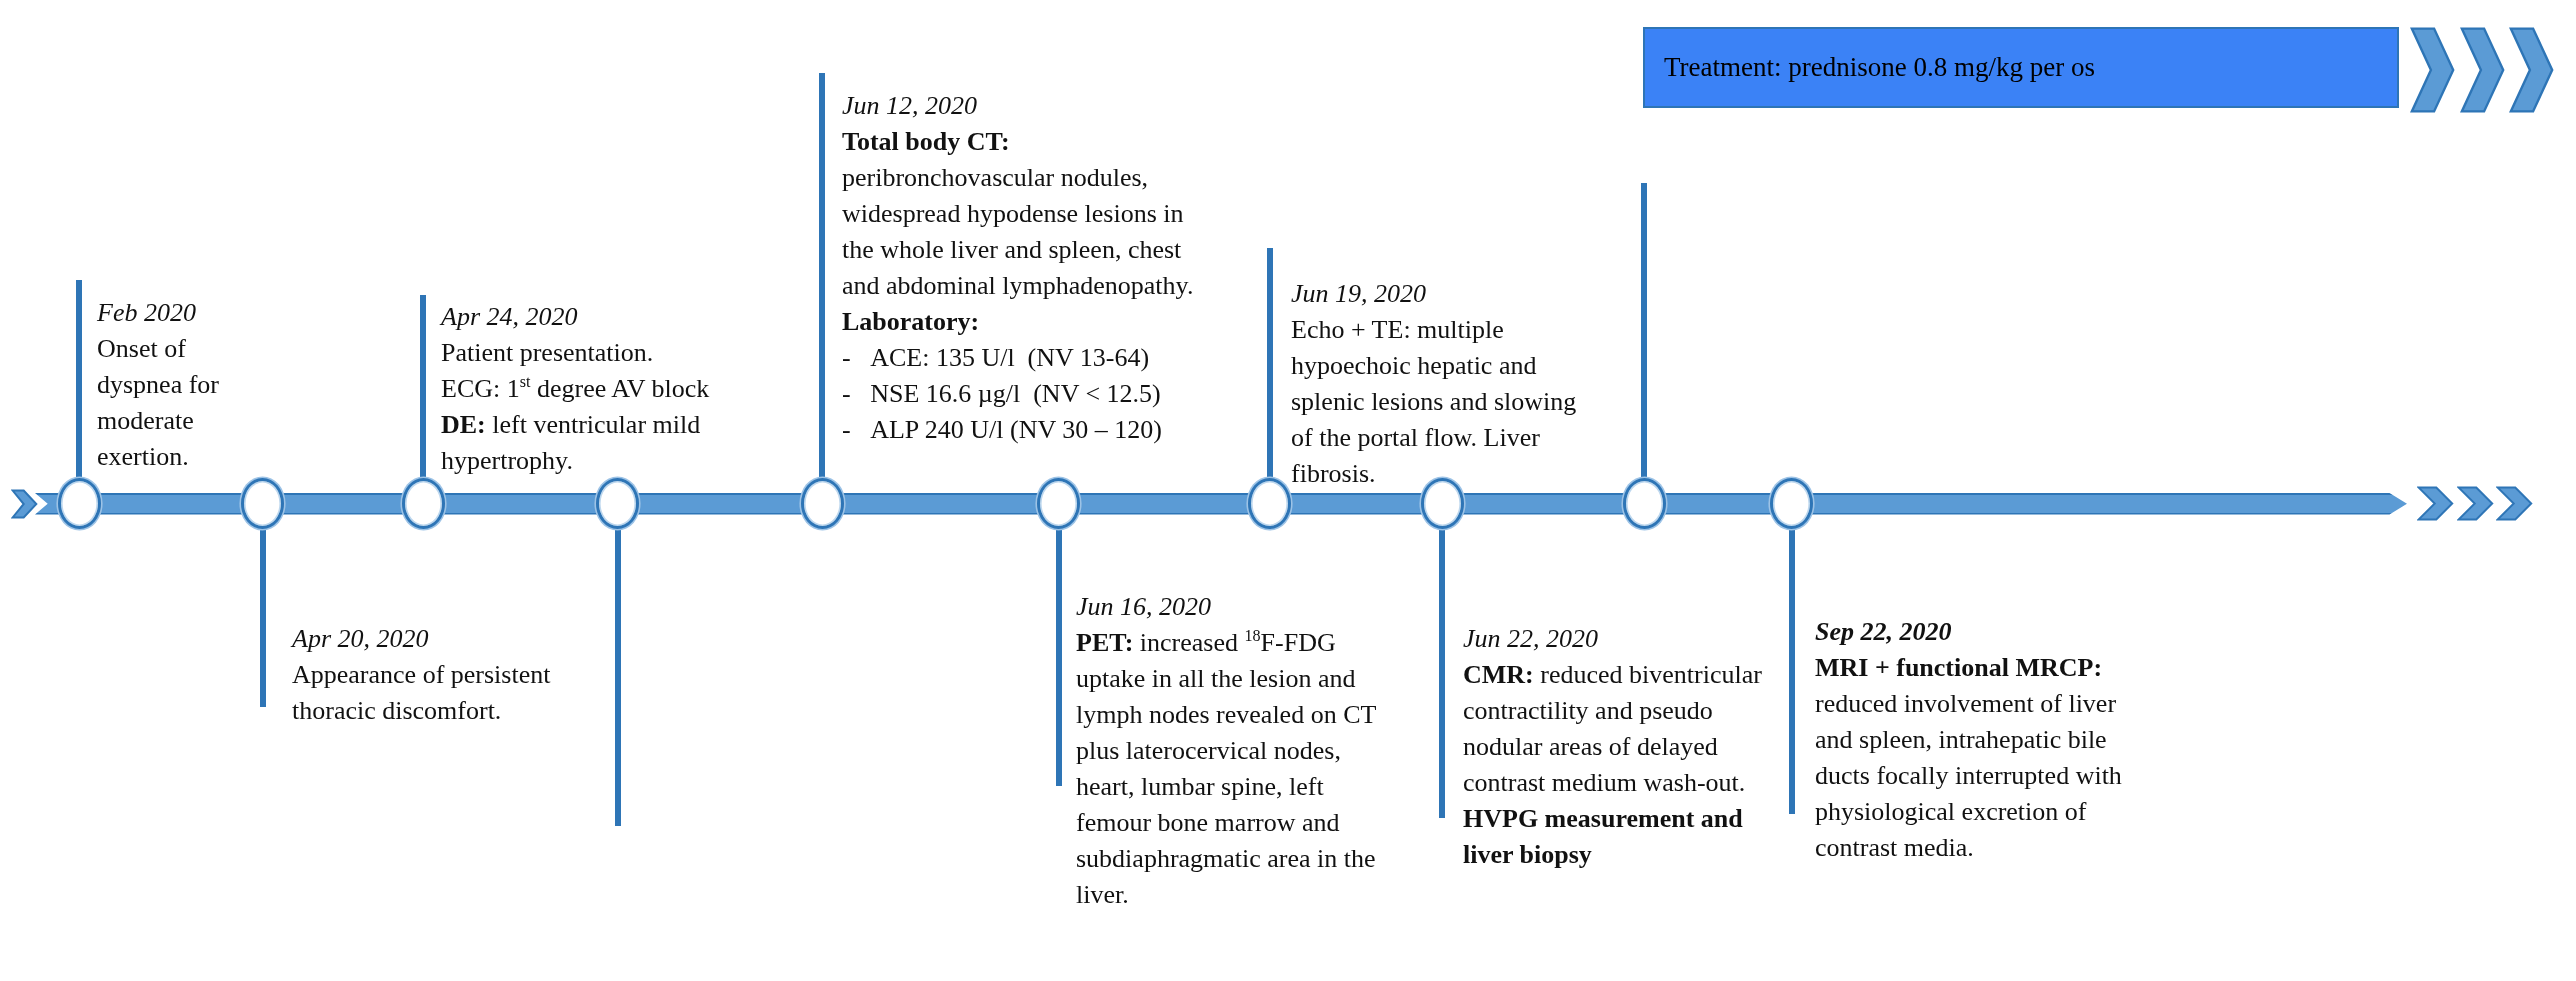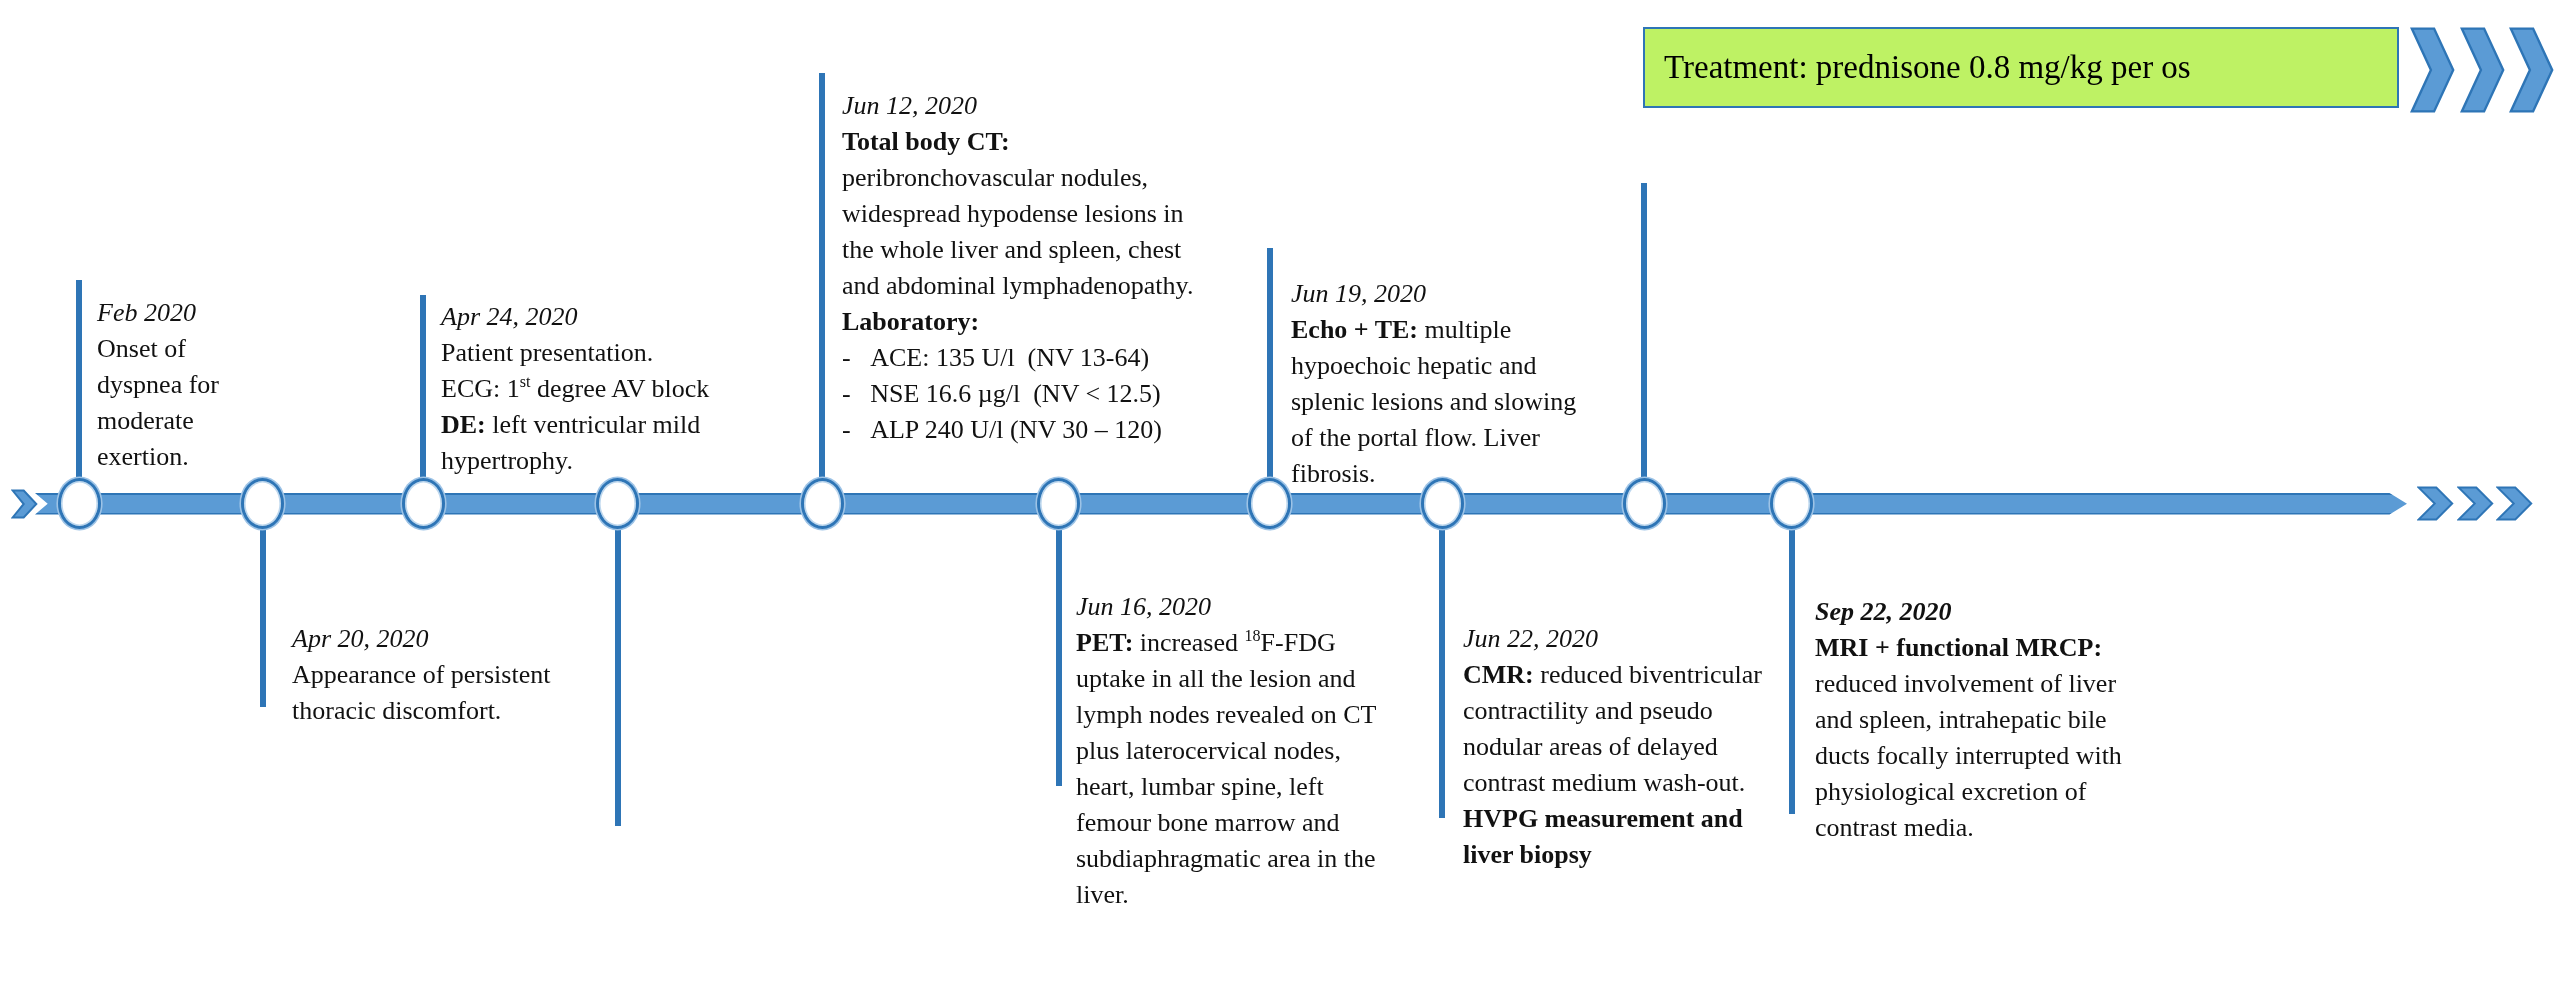"Treatment: prednisone 0.8 mg/kg per" .banner { background: #bef264 -> #3b82f6; font-size: 33px -> 27px }
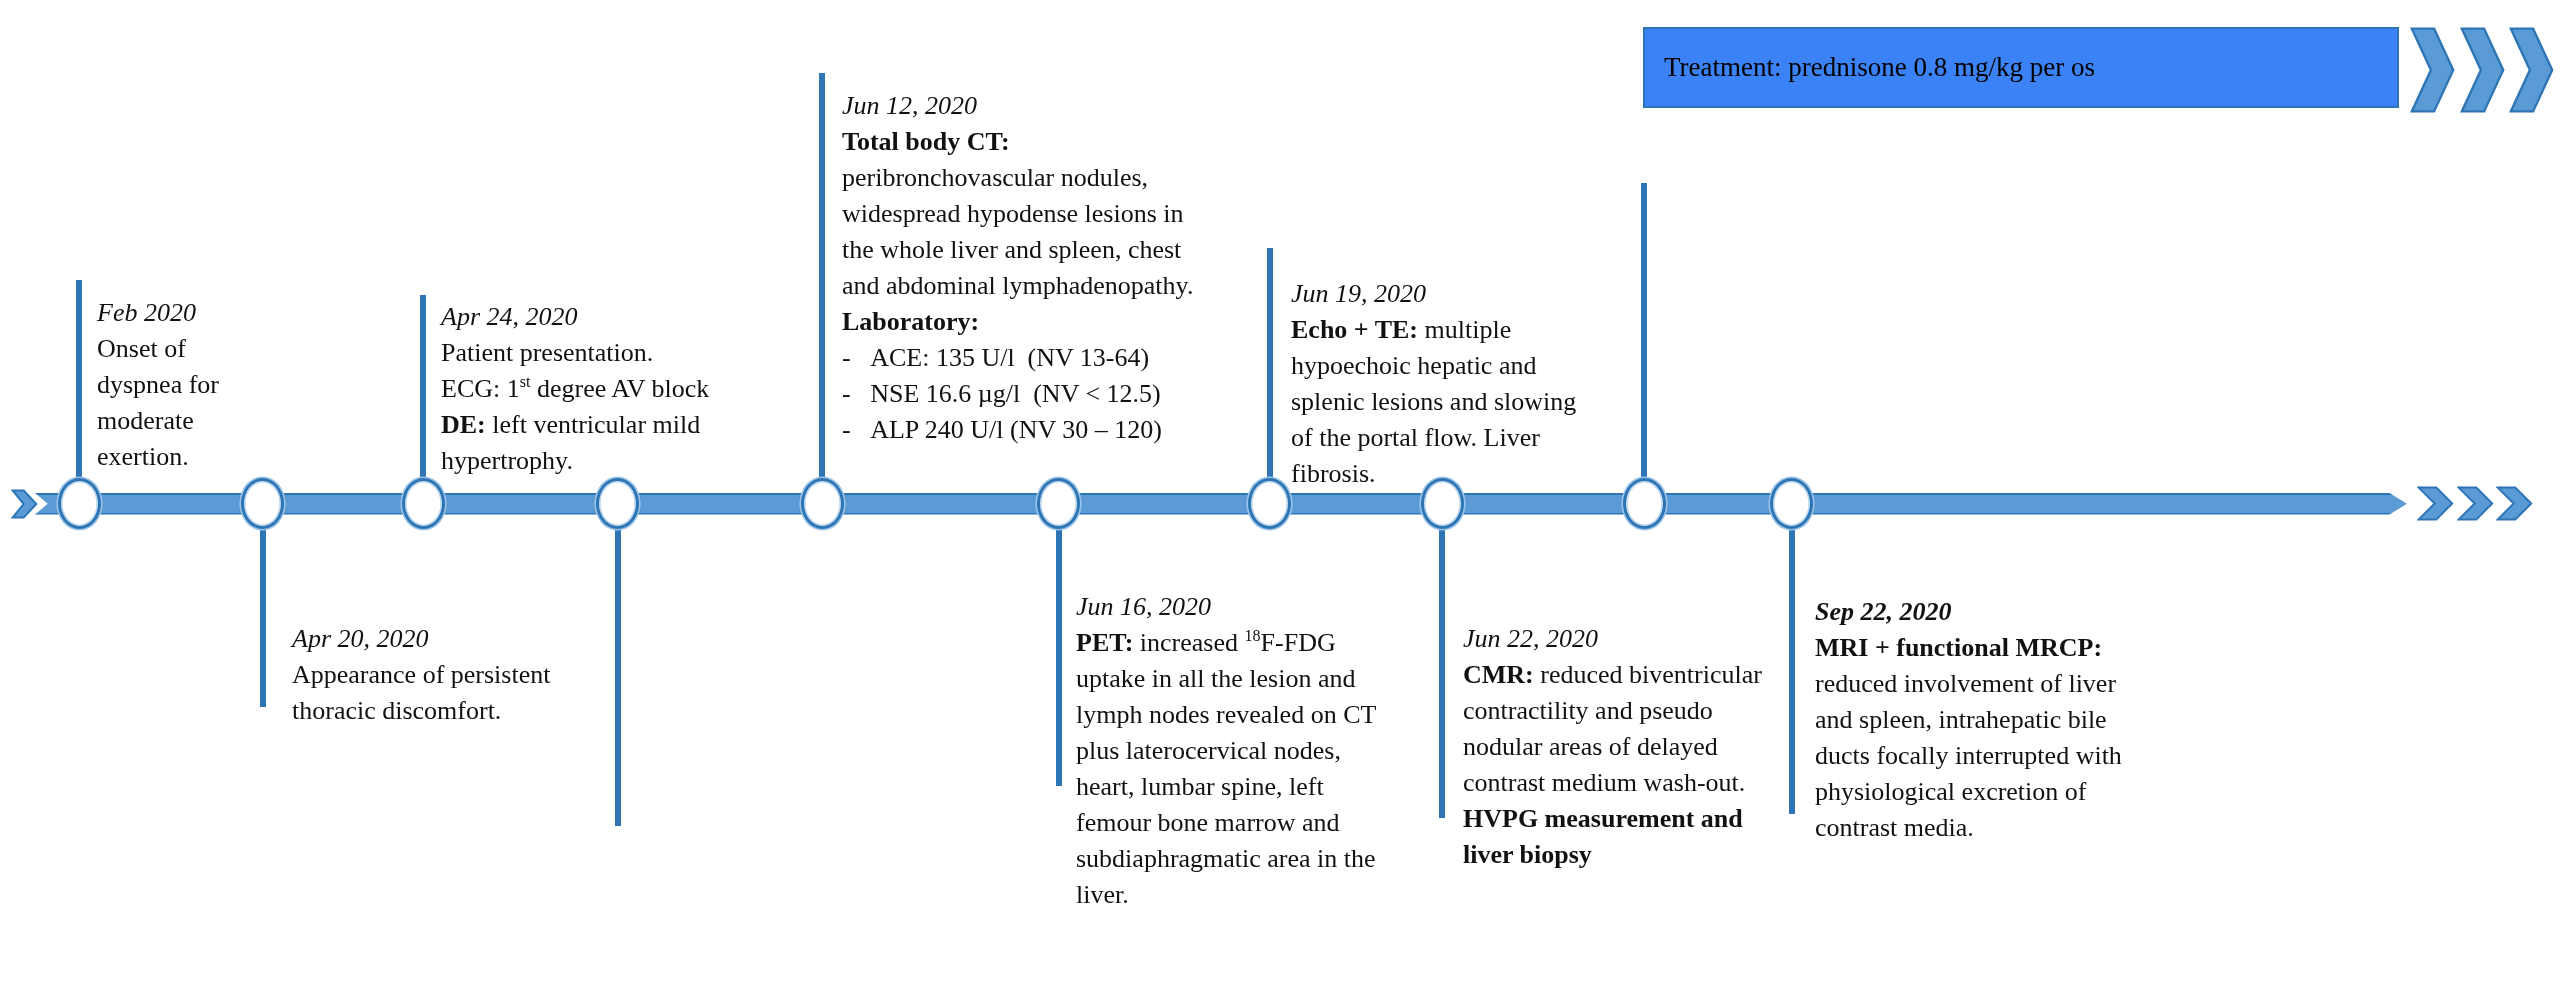"Echo + TE:" span { font-weight: bold -> normal }
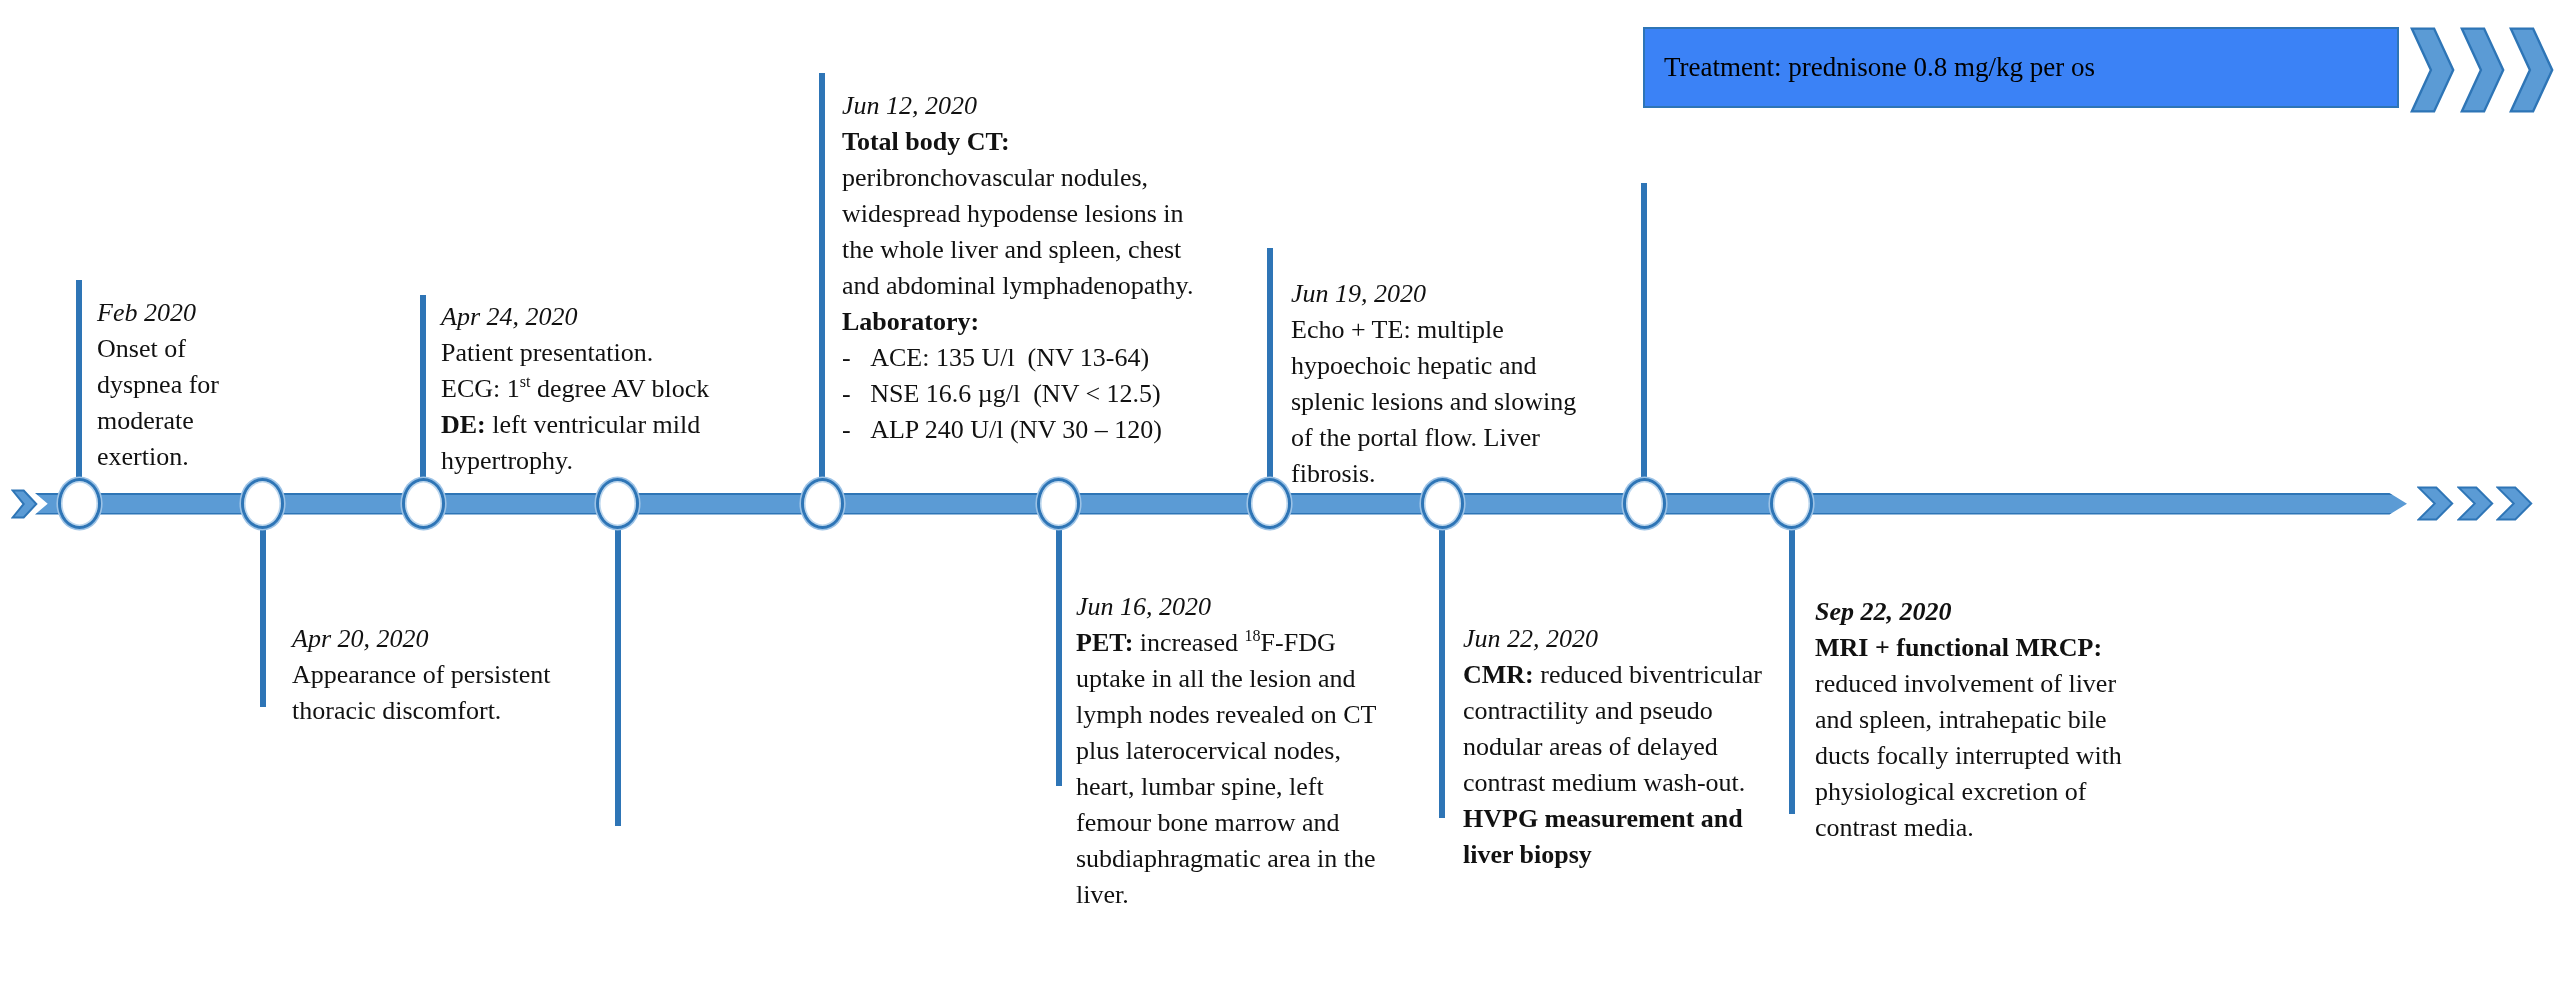"Sep 22, 2020" div.ev { top: 594px -> 614px }
